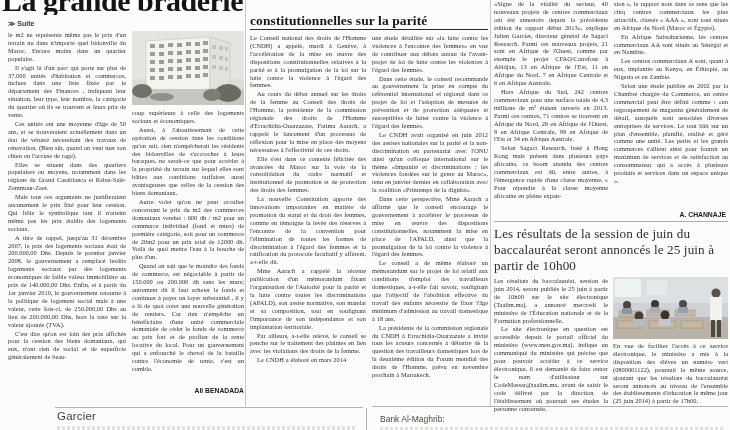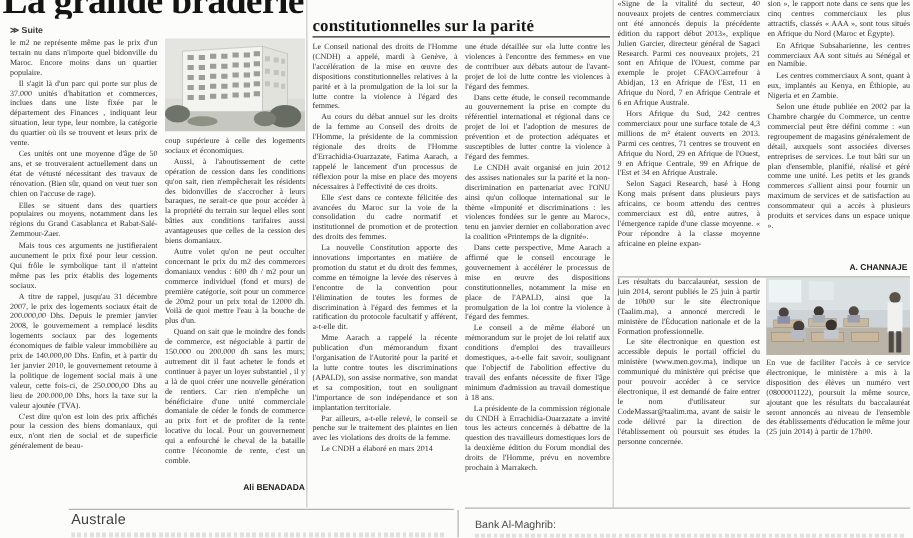"Les résultats de la session" div.bac-headline { html: none -> <div>Les résultats de la session de juin du baccalauréat seront annoncés le 25 juin à partir de 10h00</div> }
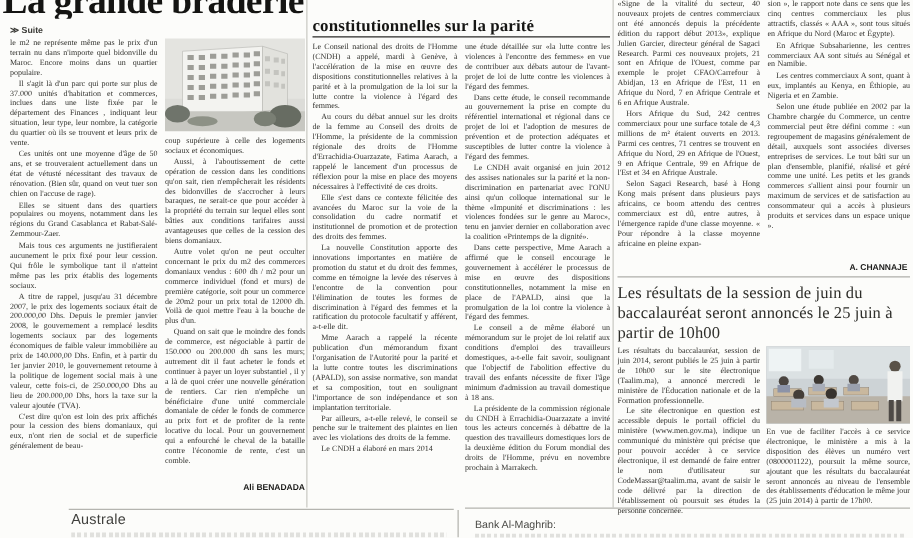"Australe" div.foot-label-left { text: Australe -> Garcier }
